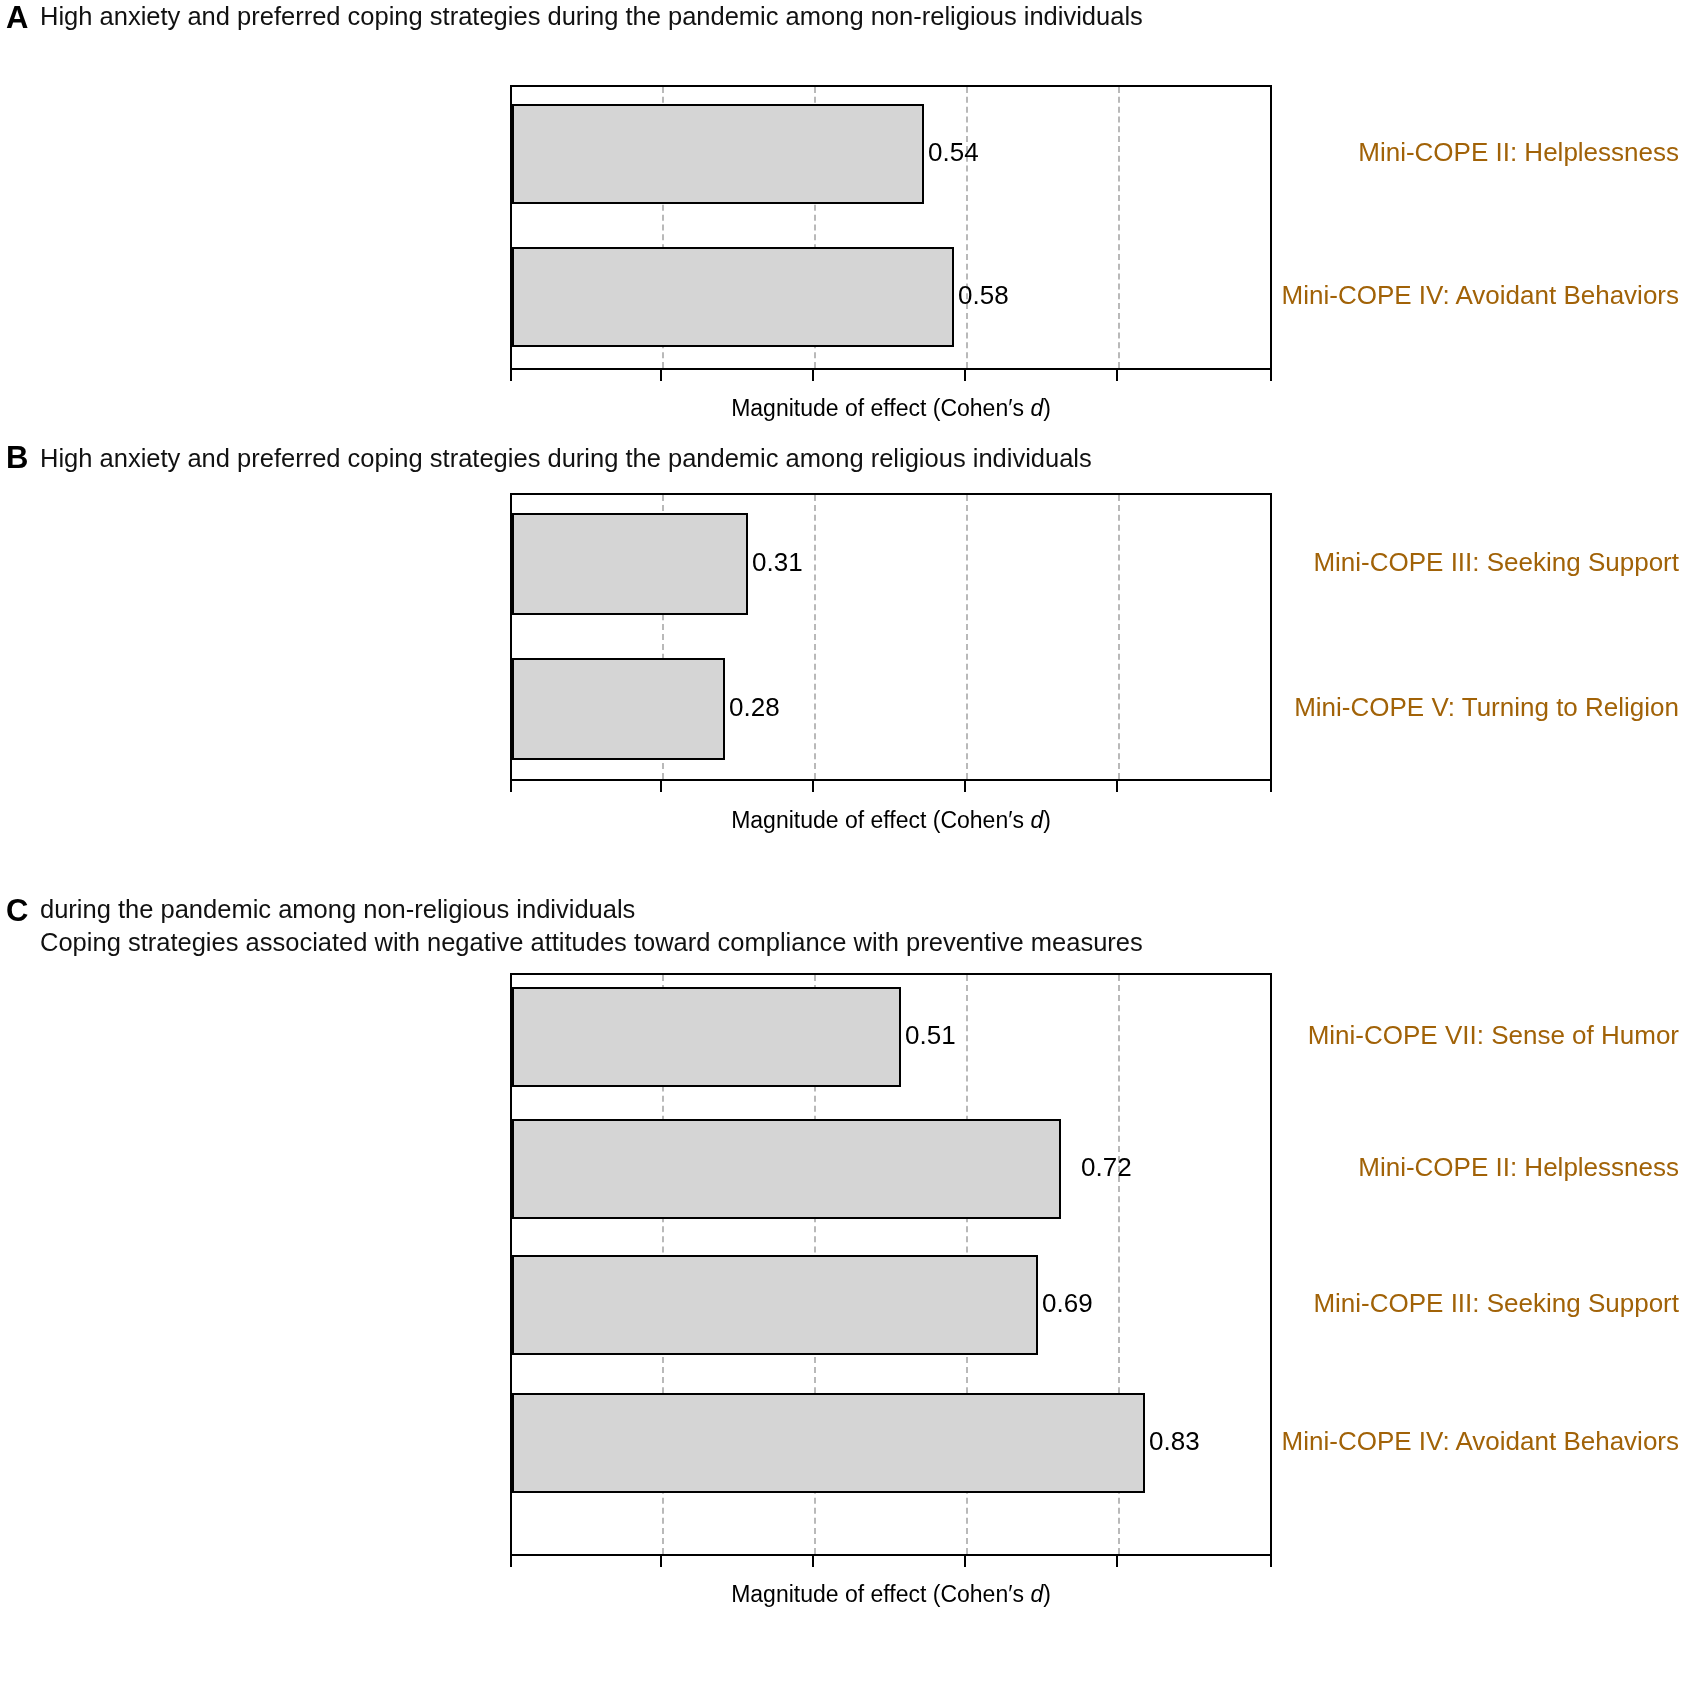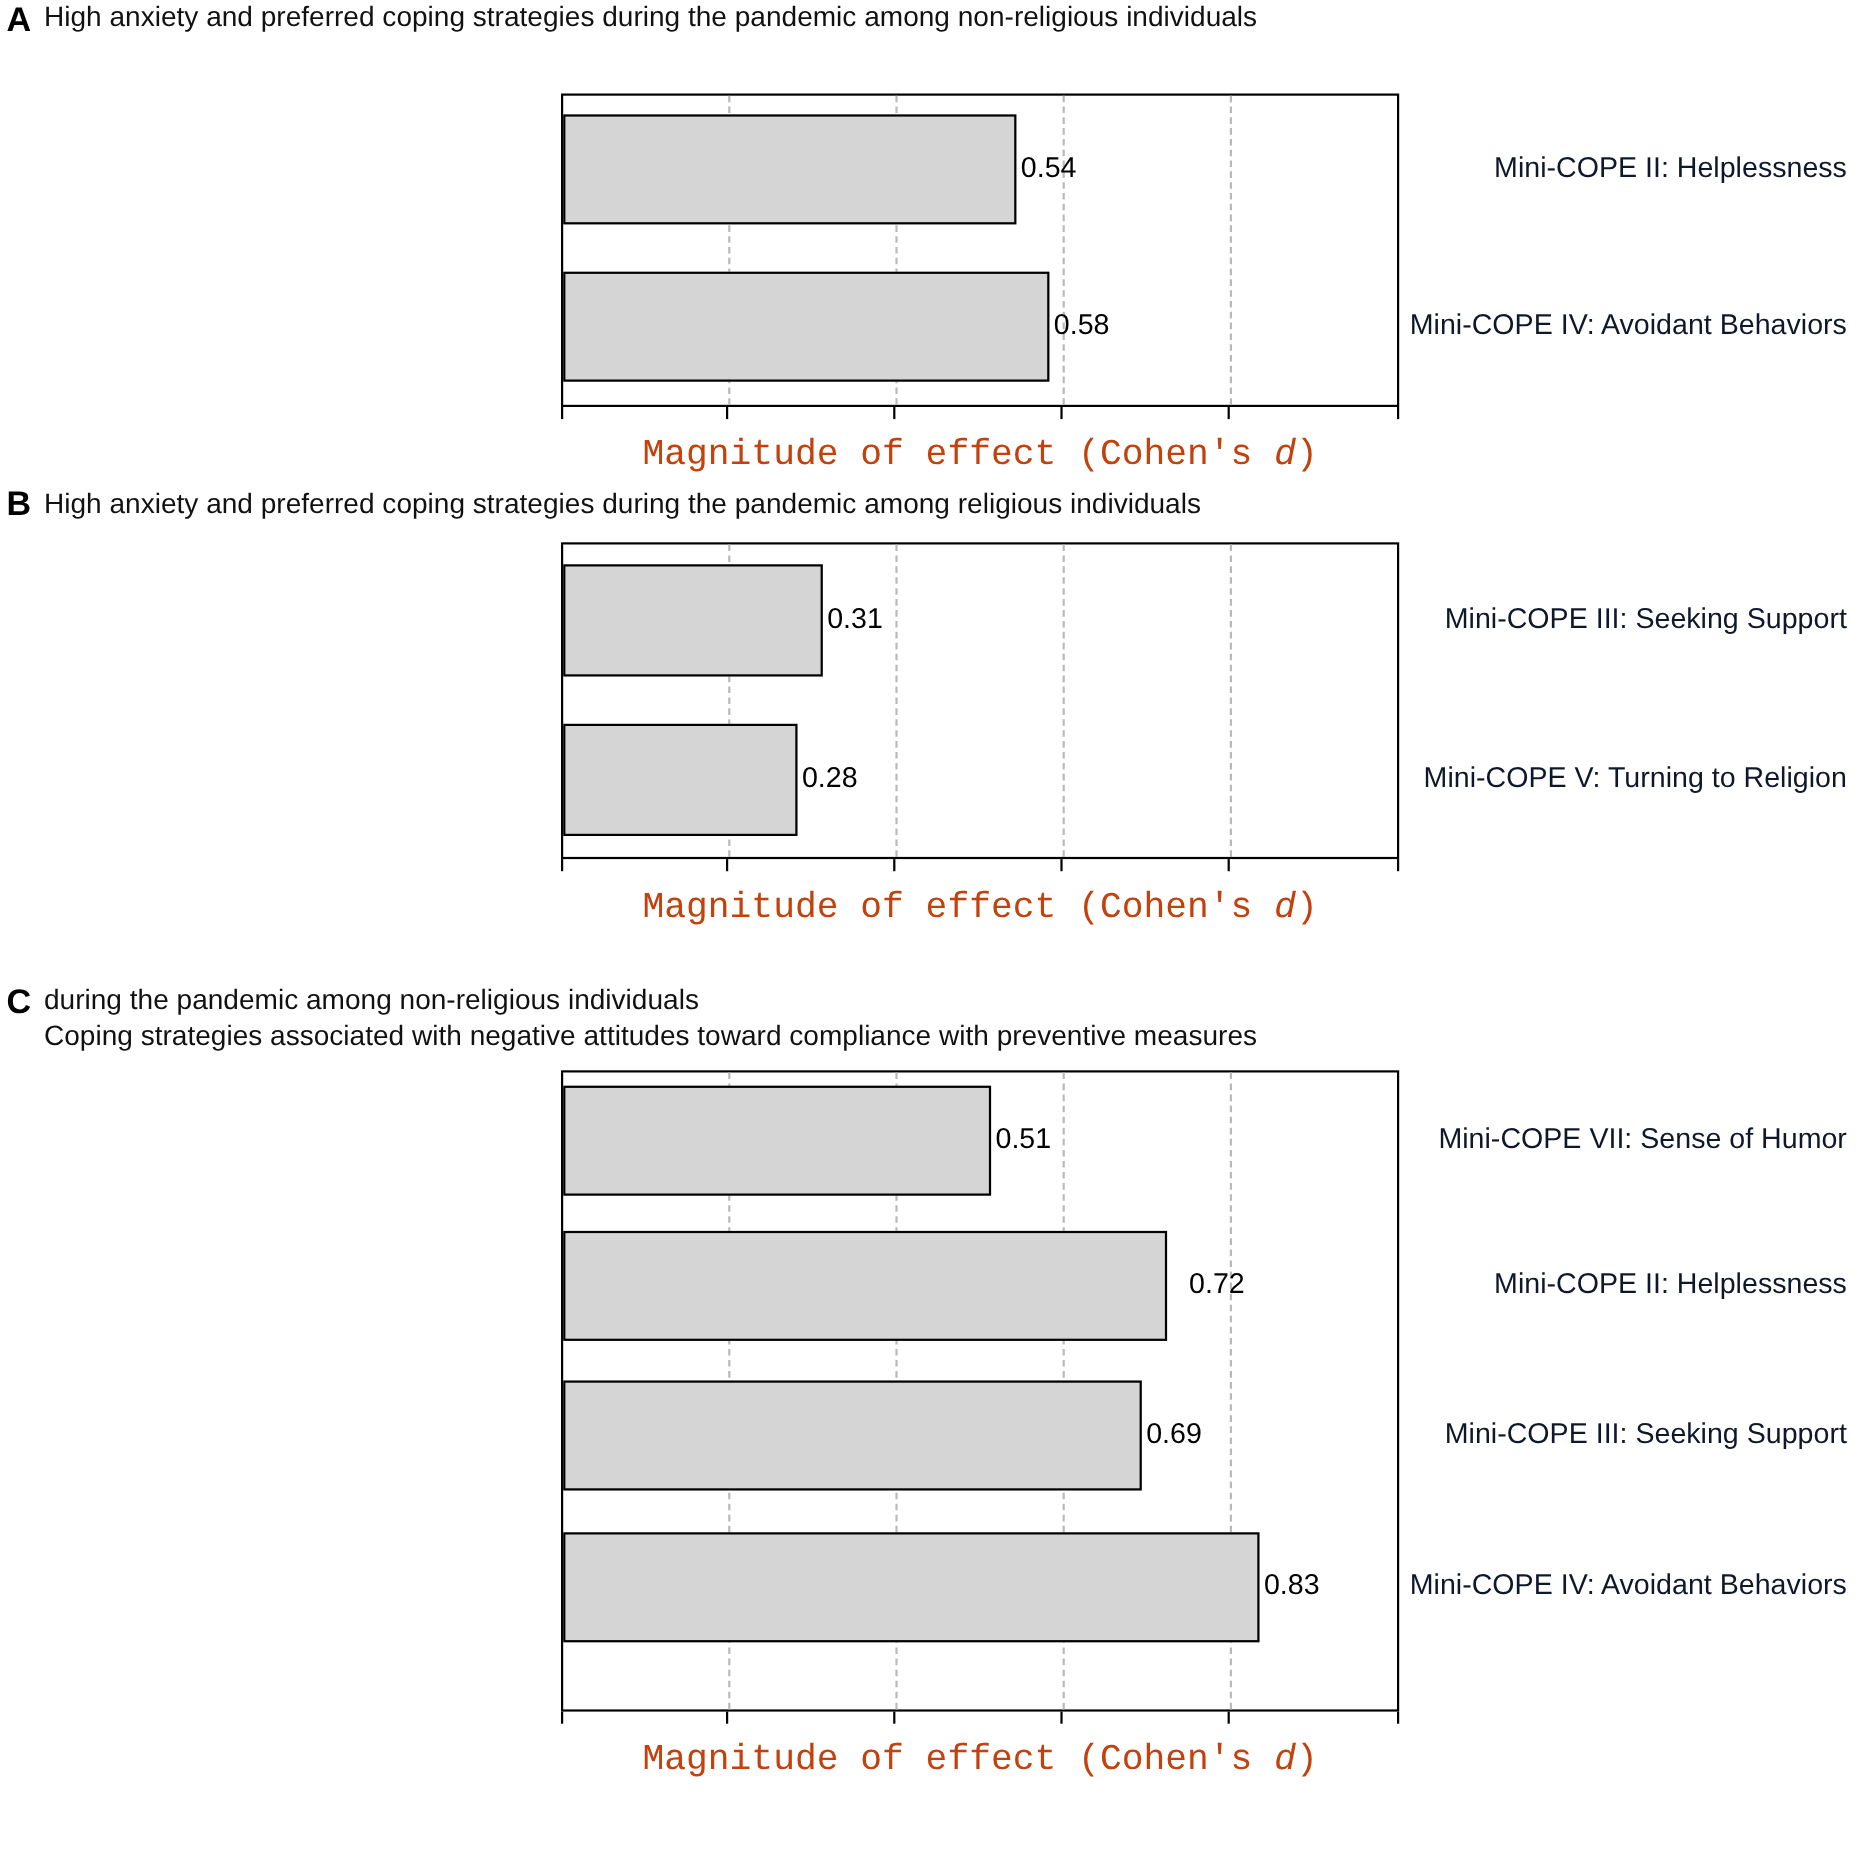"Mini-COPE II: Helplessness" .cat-label { color: #0f172a -> #a16207 }
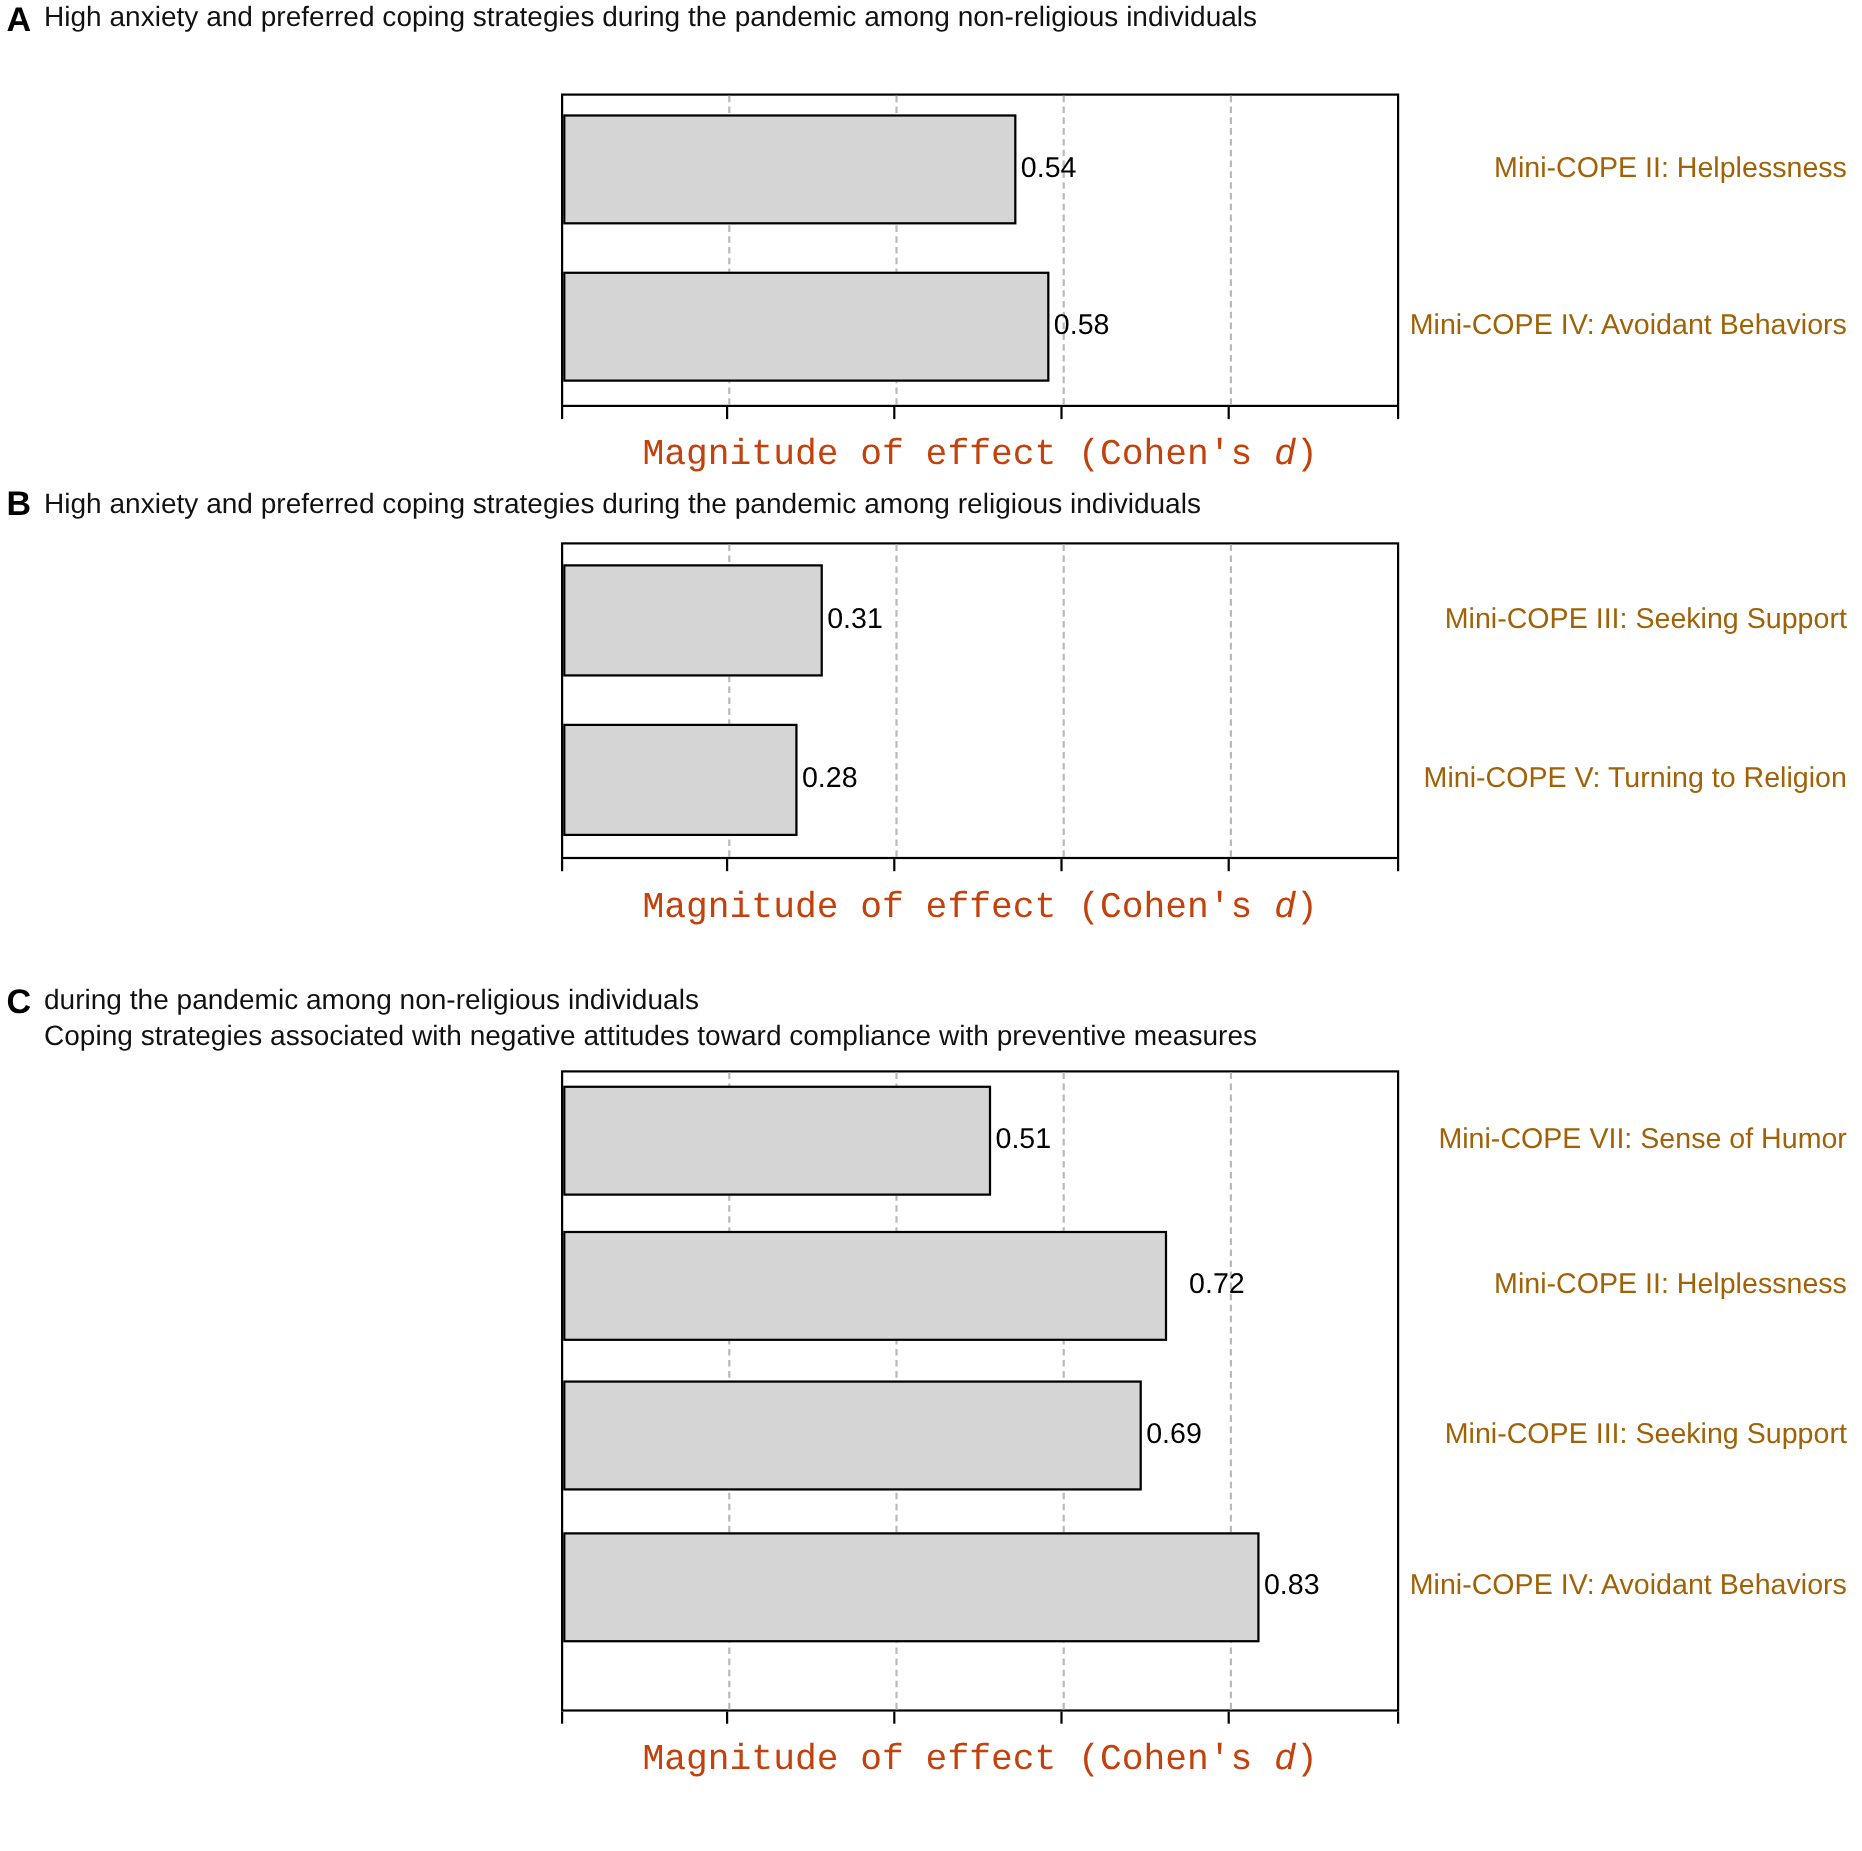"Magnitude of effect (Cohen′s d)" .axis-title { color: #c2410c -> #000000; font-family: Liberation Mono, monospace -> Liberation Sans, sans-serif; font-size: 33px -> 23px }
